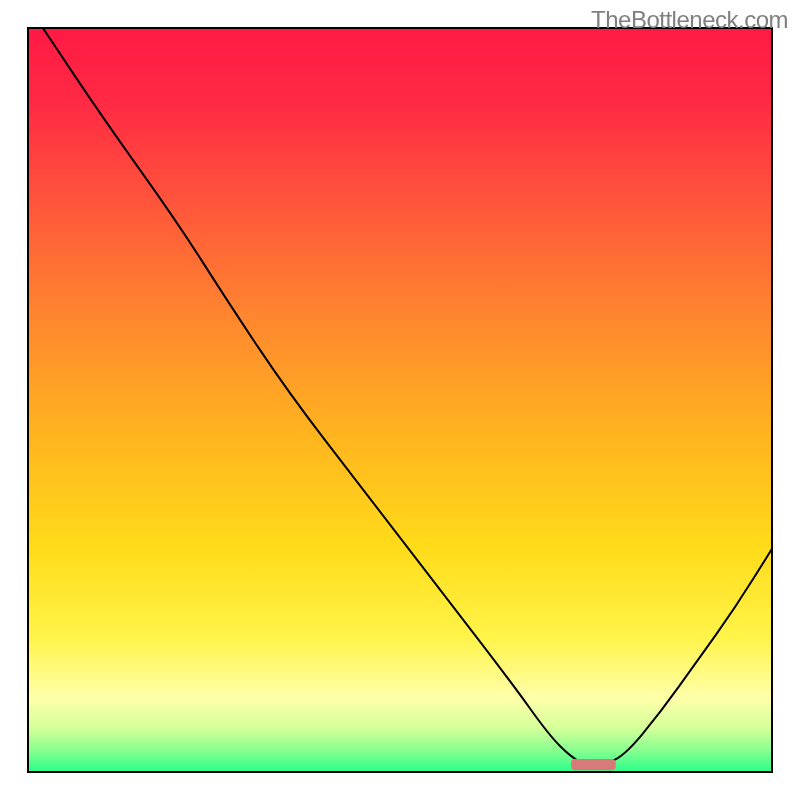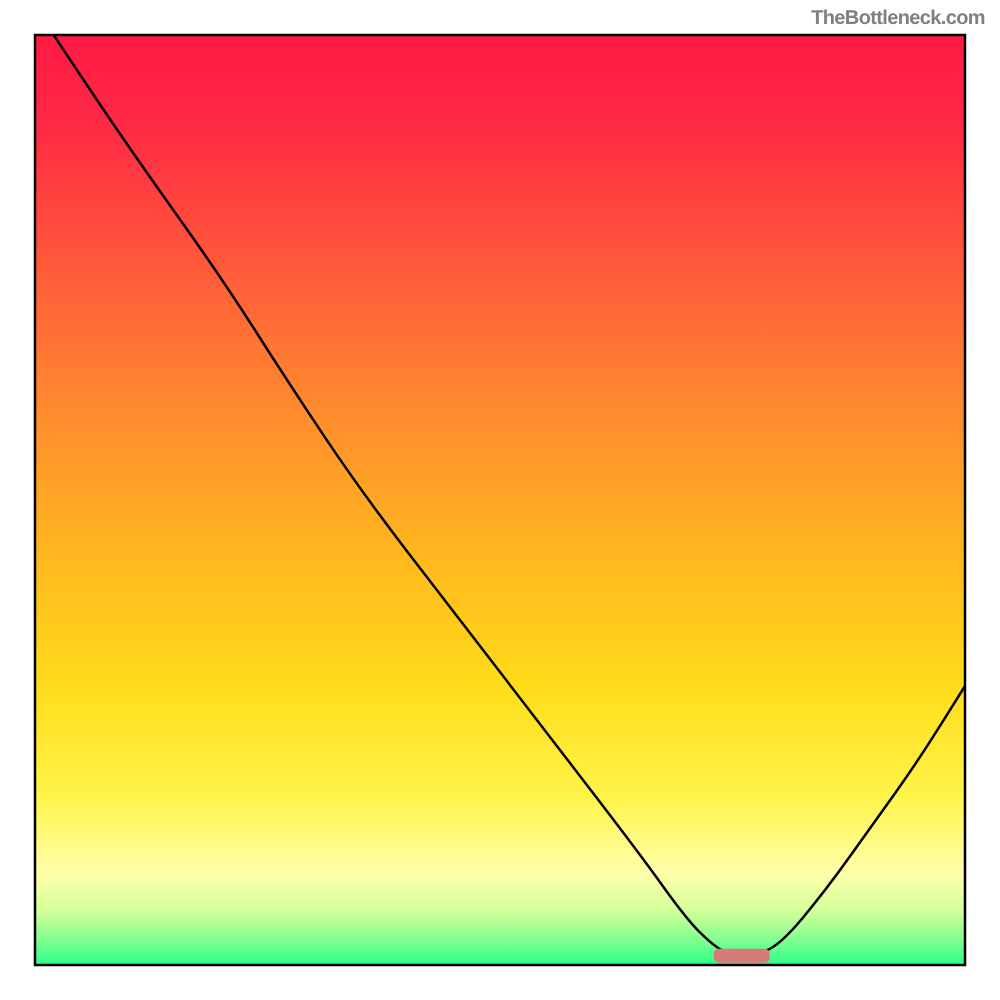"TheBottleneck.com" .watermark { font-size: 16px -> 24px; font-weight: bold -> normal }
